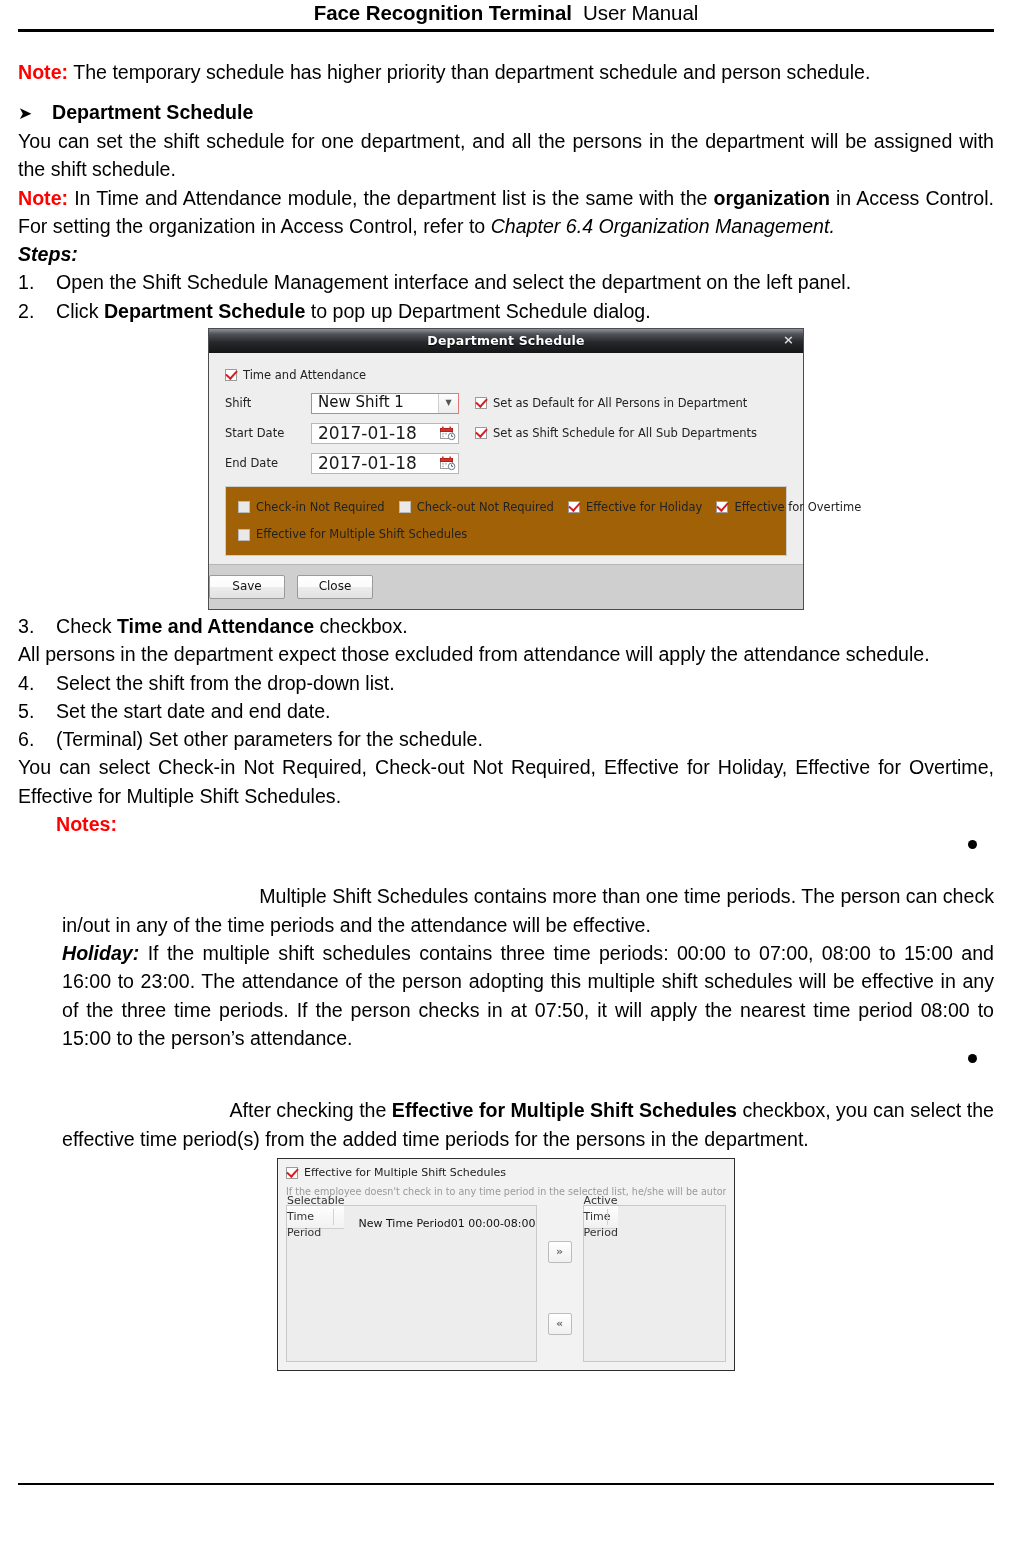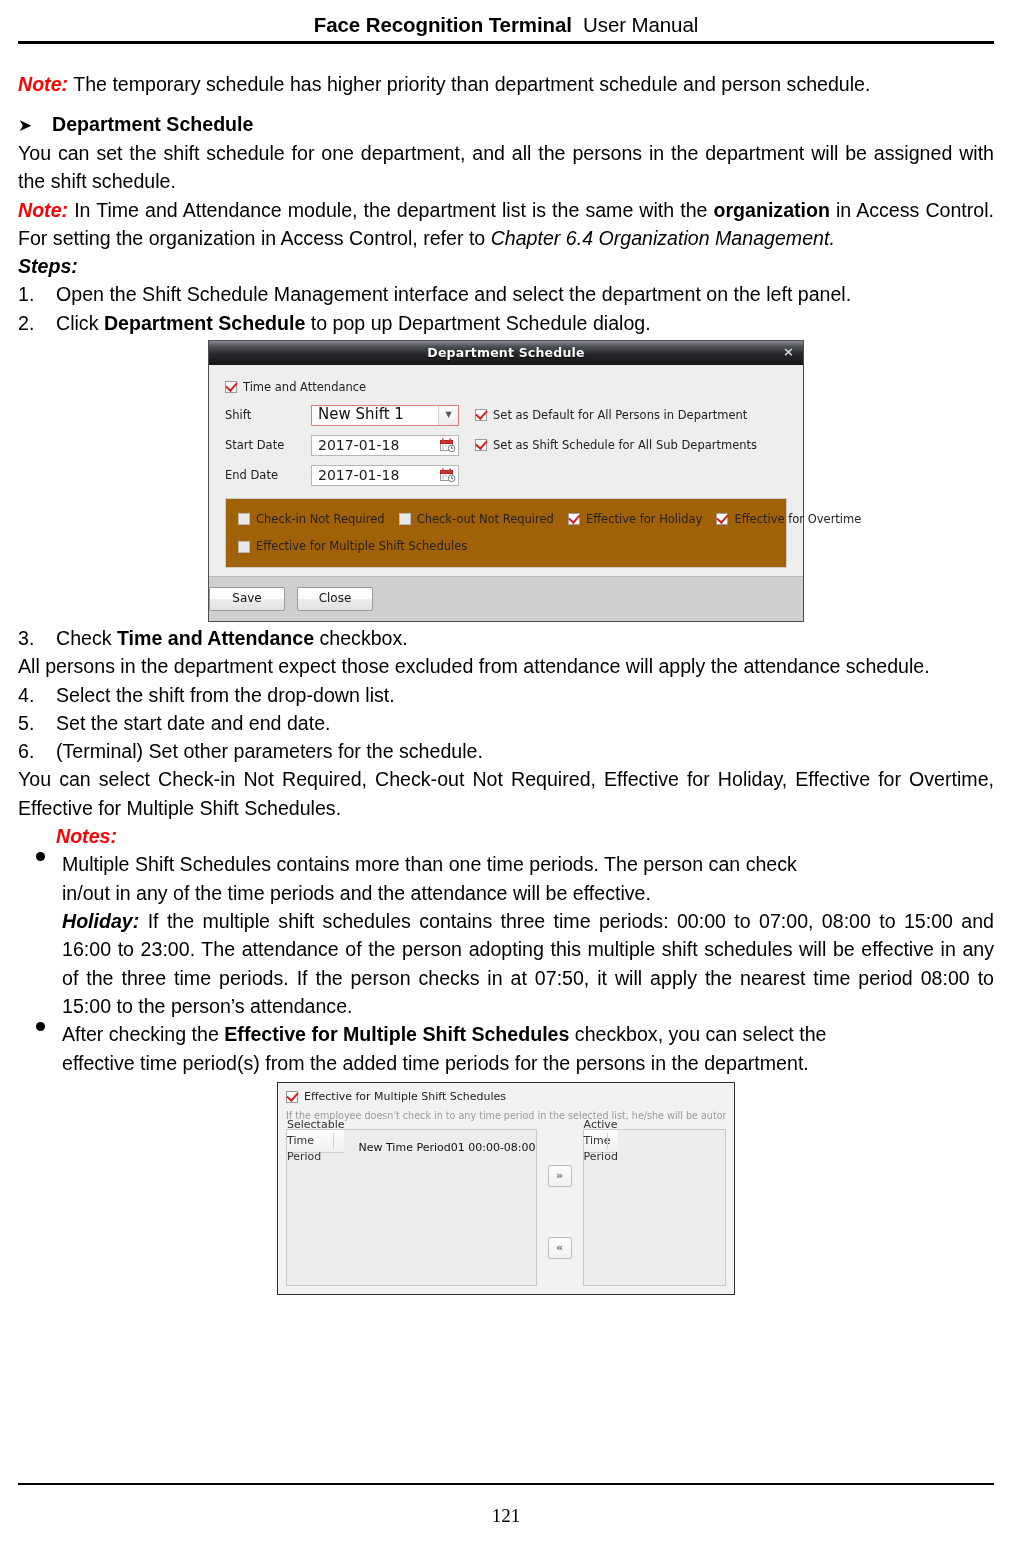"Face Recognition Terminal User Manual" .page { padding: 12px 18px -> 0 18px }
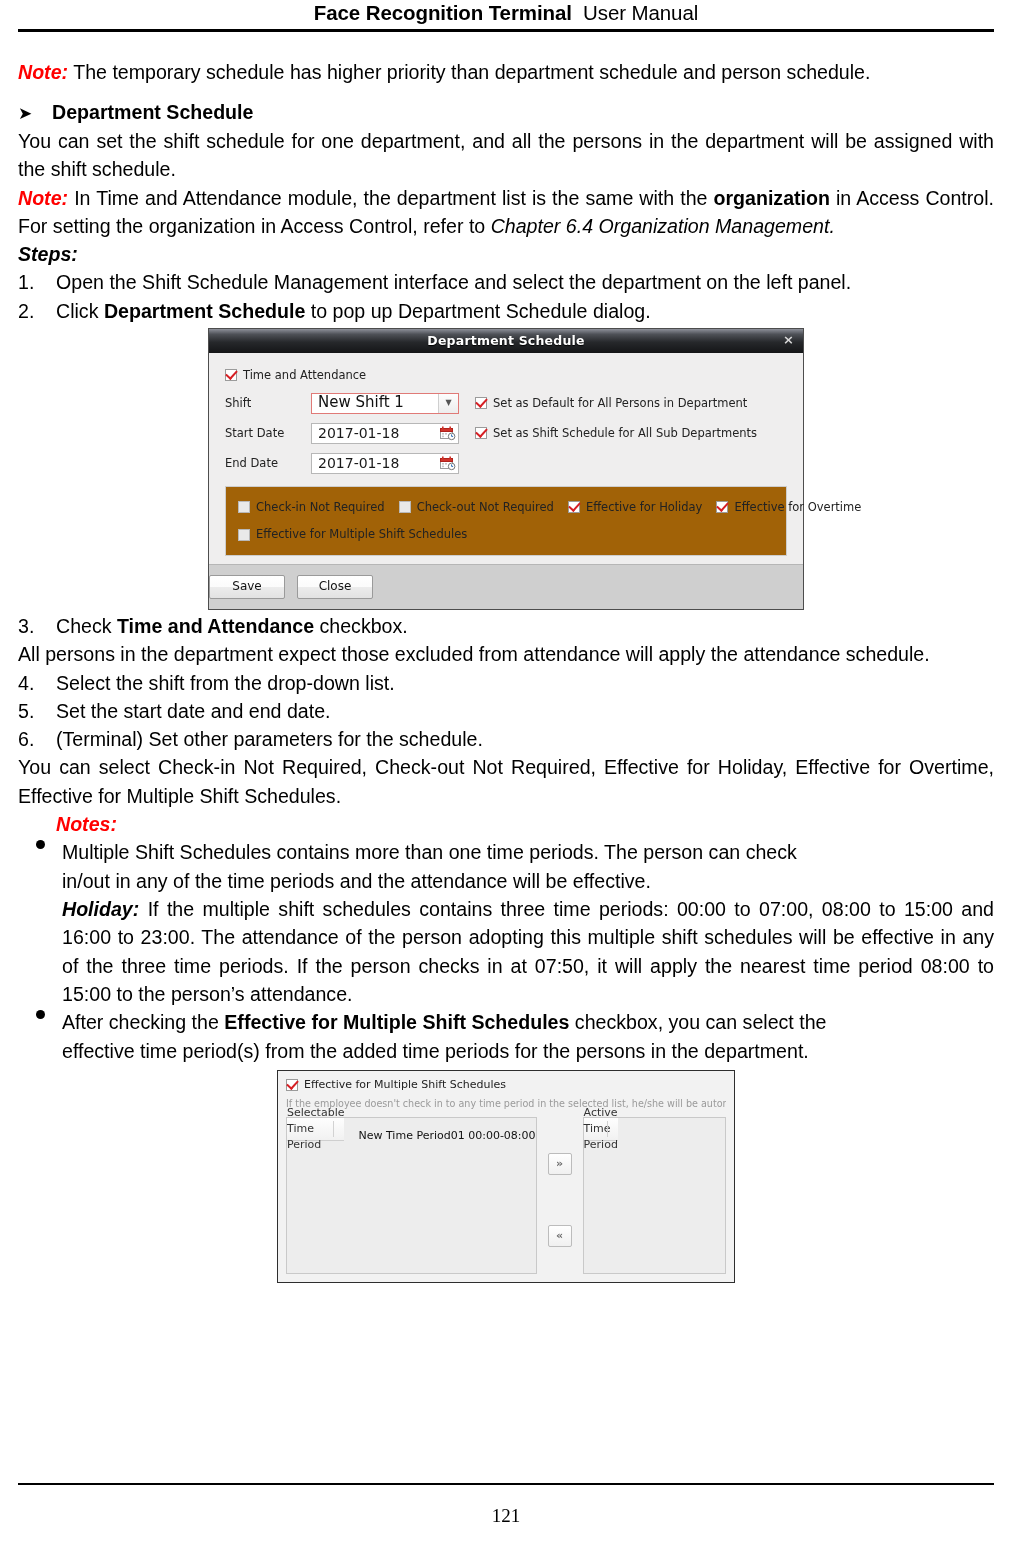"Note:" .note-label { font-style: italic -> none }
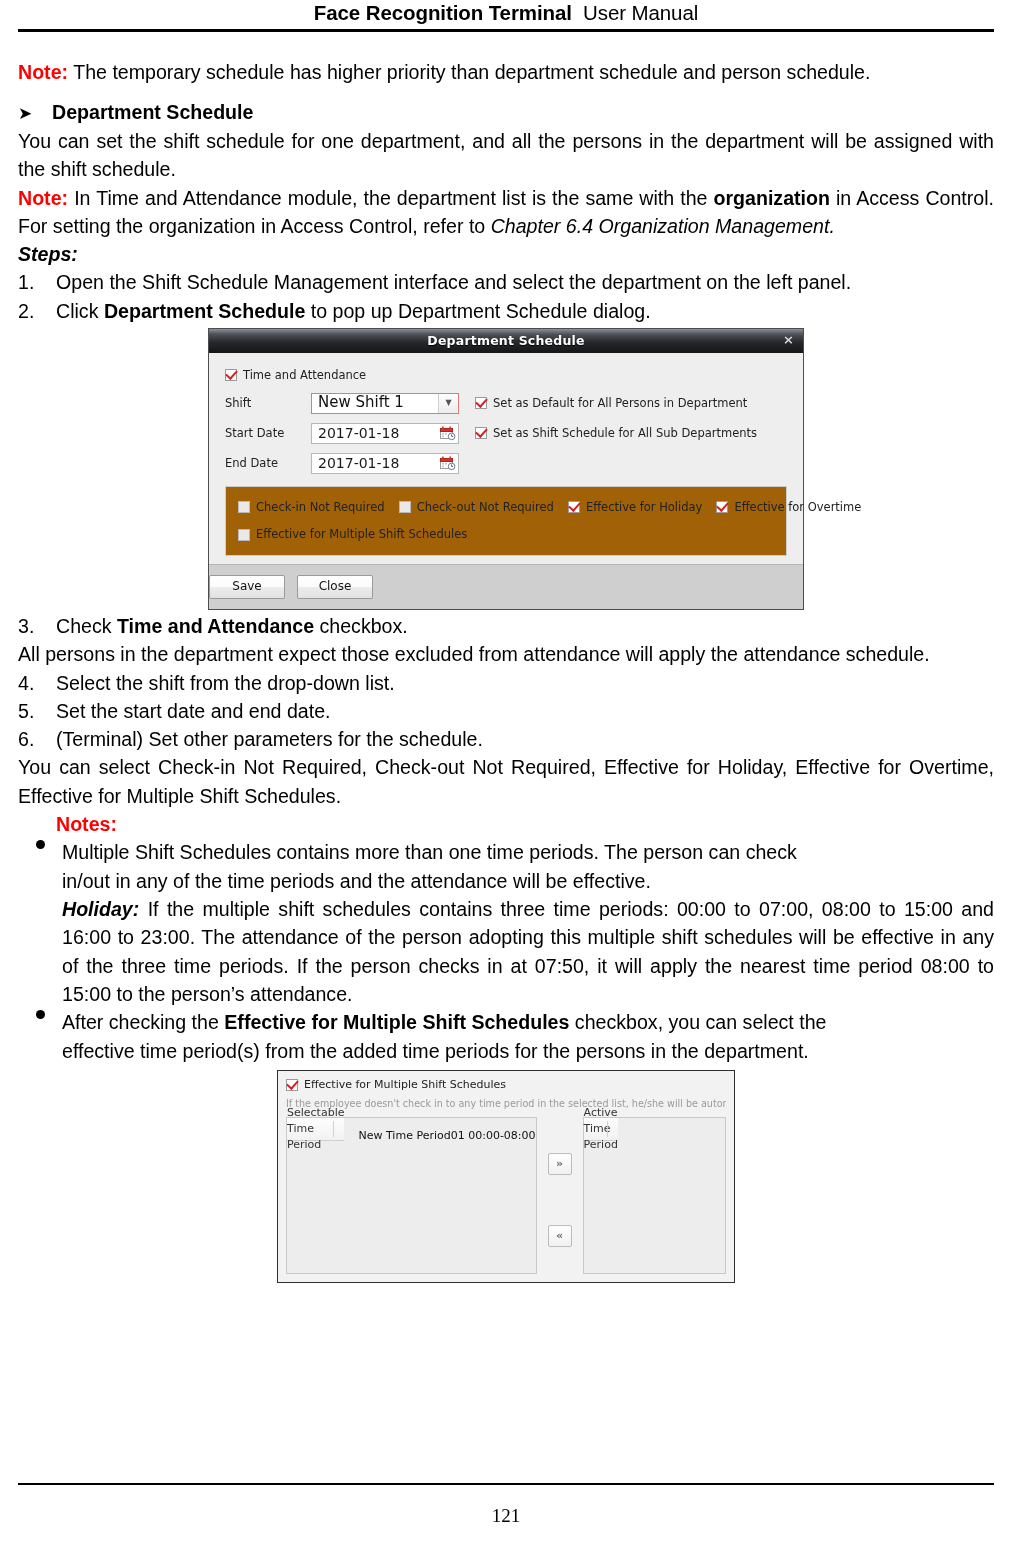"2017-01-18" .datefield .dval { font-size: 14px -> 17px }
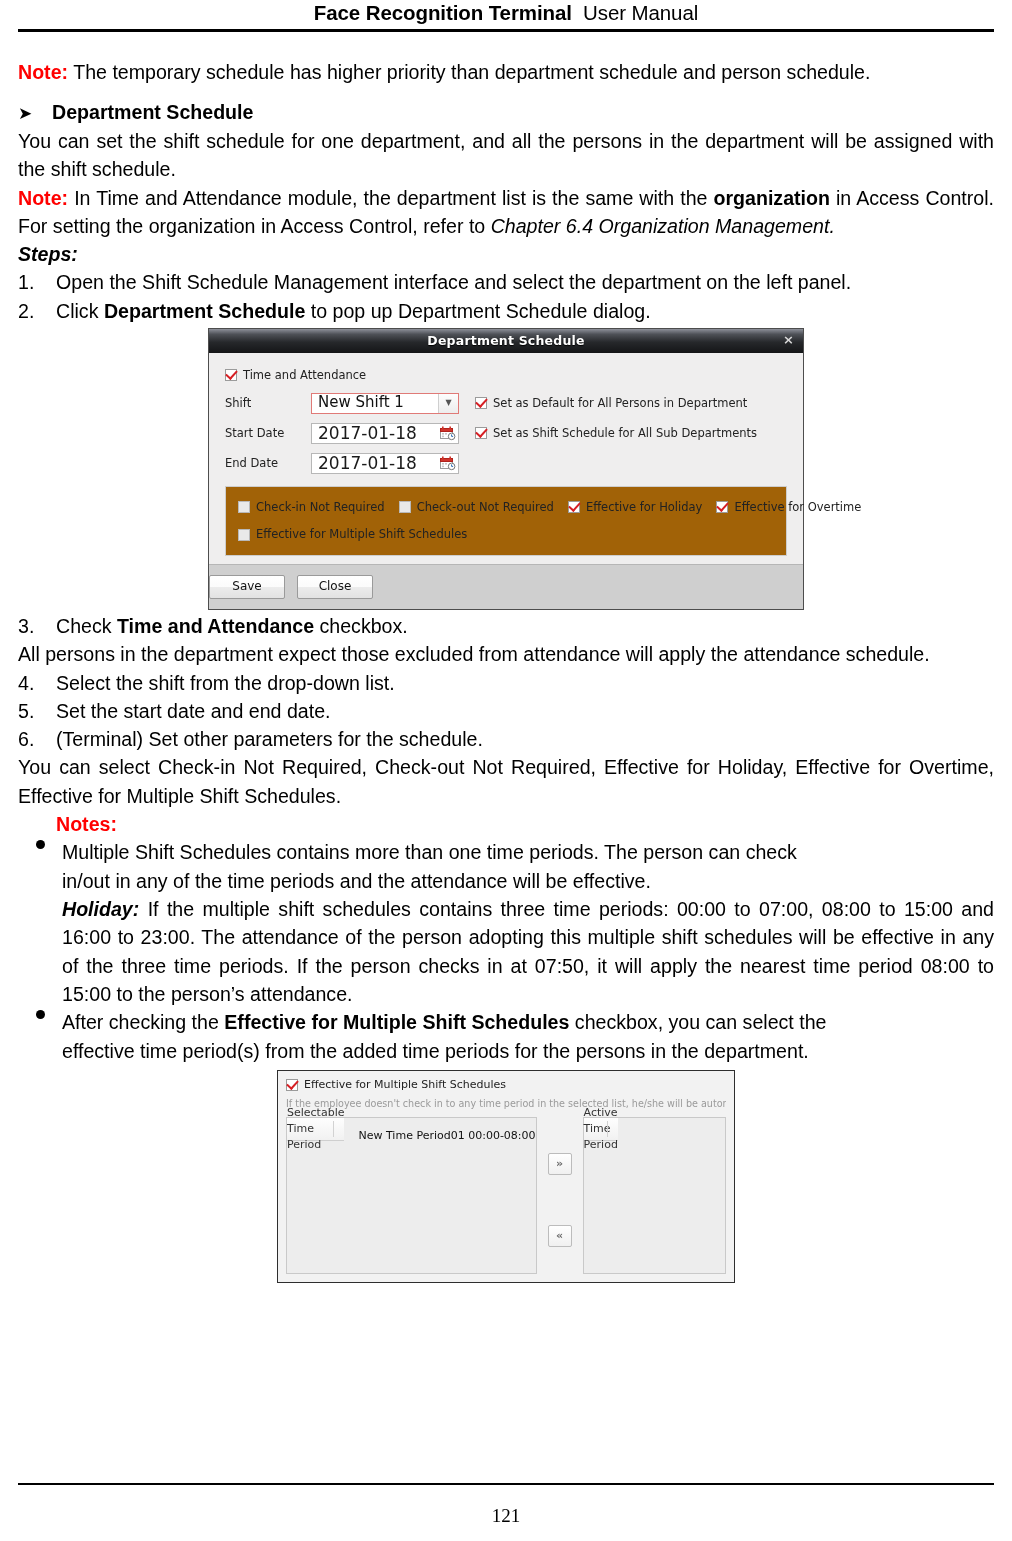"Multiple Shift Schedules contains more" .rb { align-items: flex-start -> flex-end; flex-direction: none -> column }
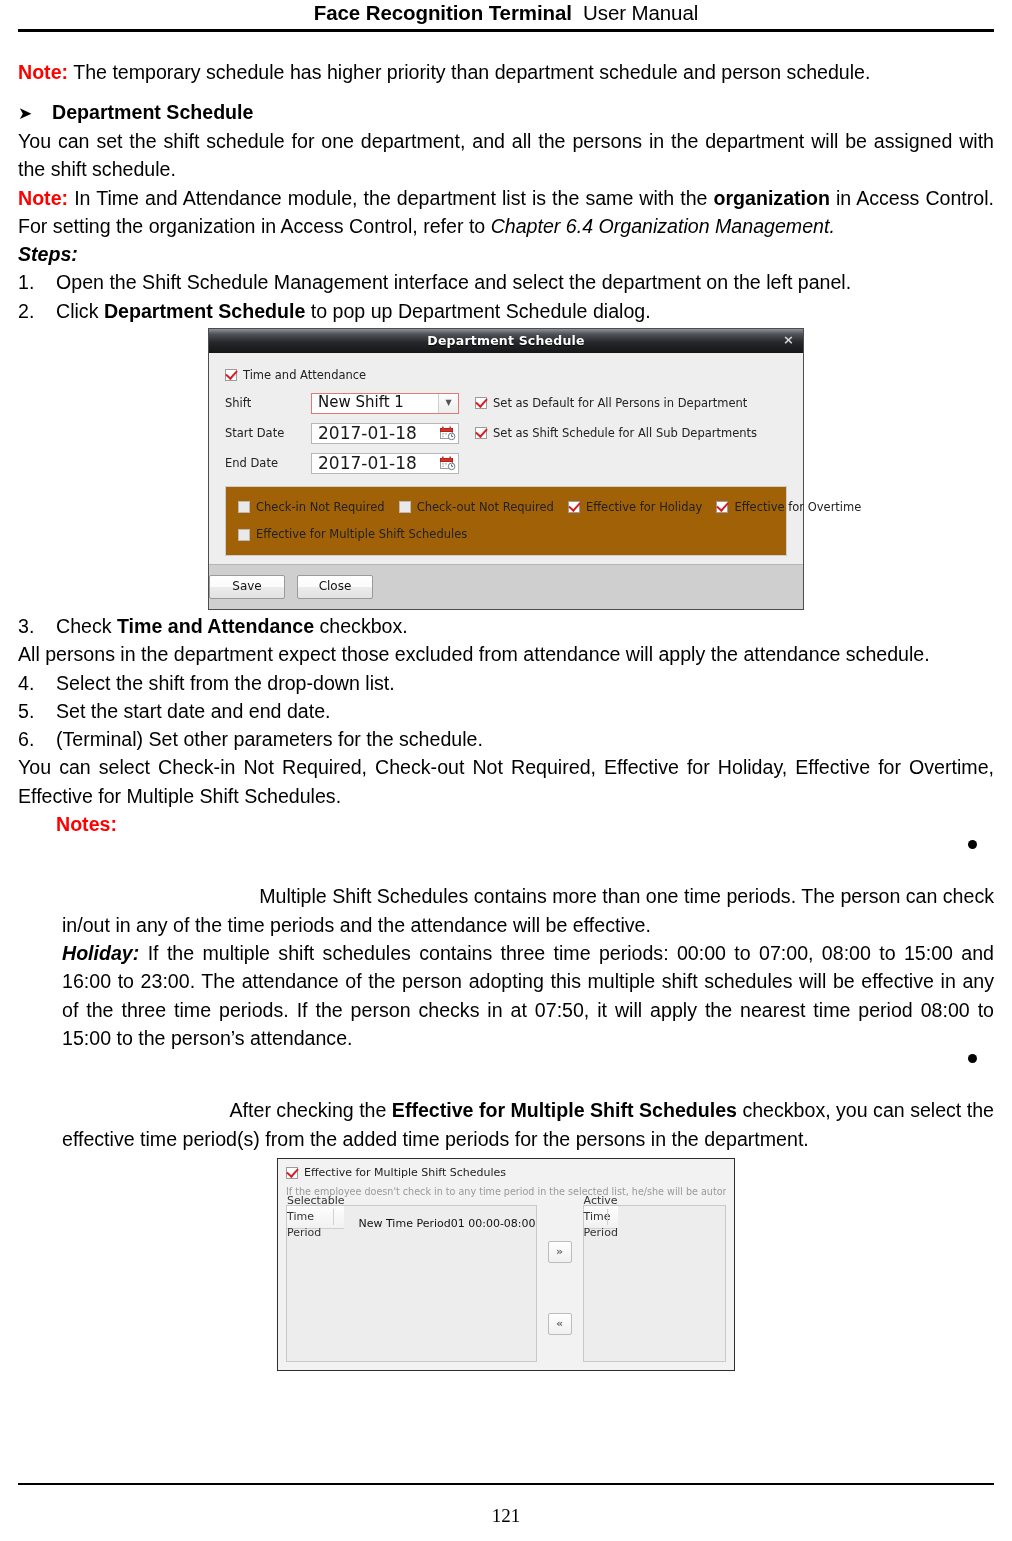"121" div.page-num { html: <div>121</div> -> none }
